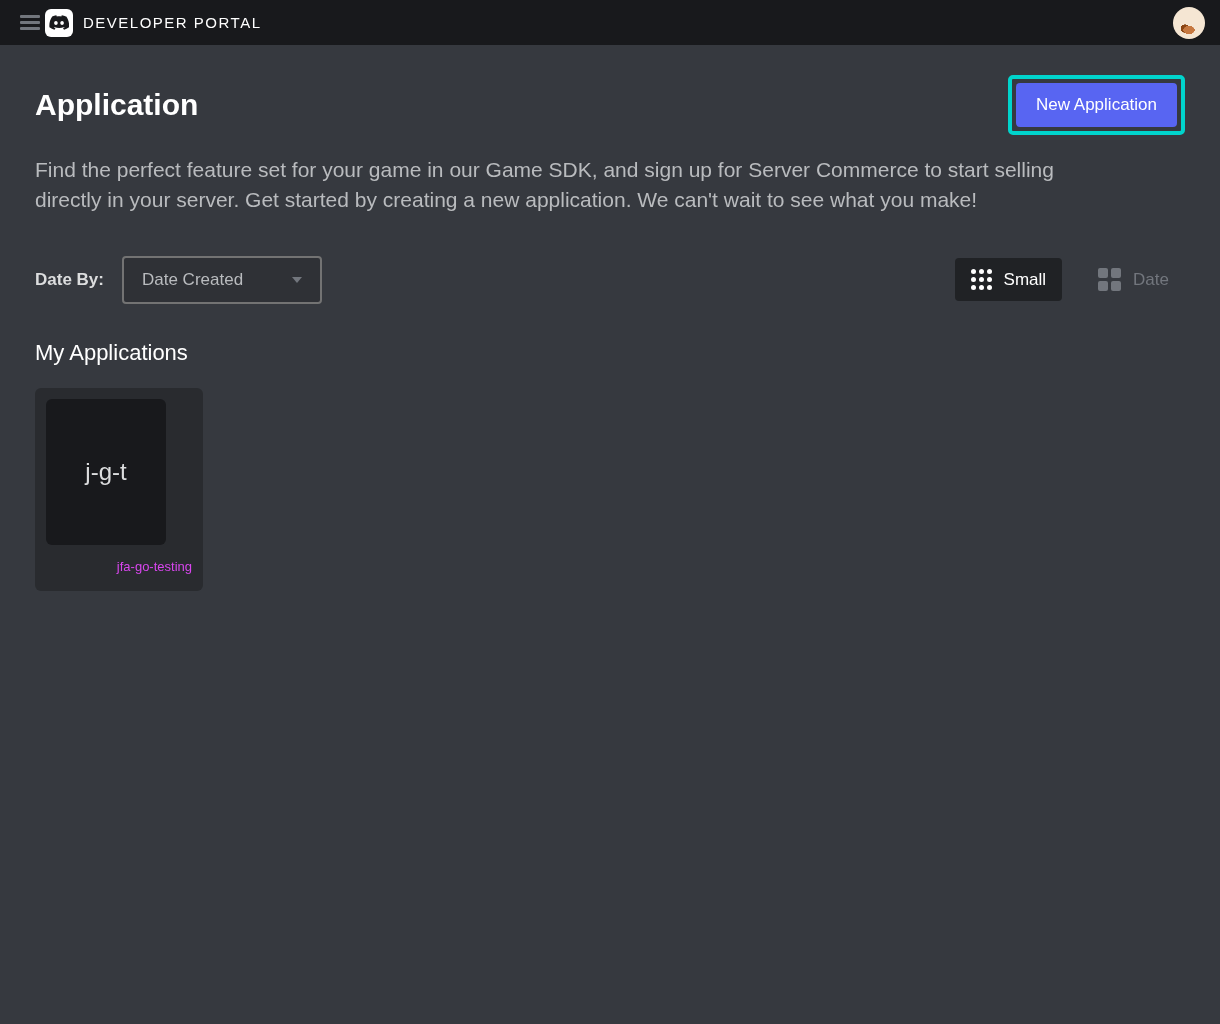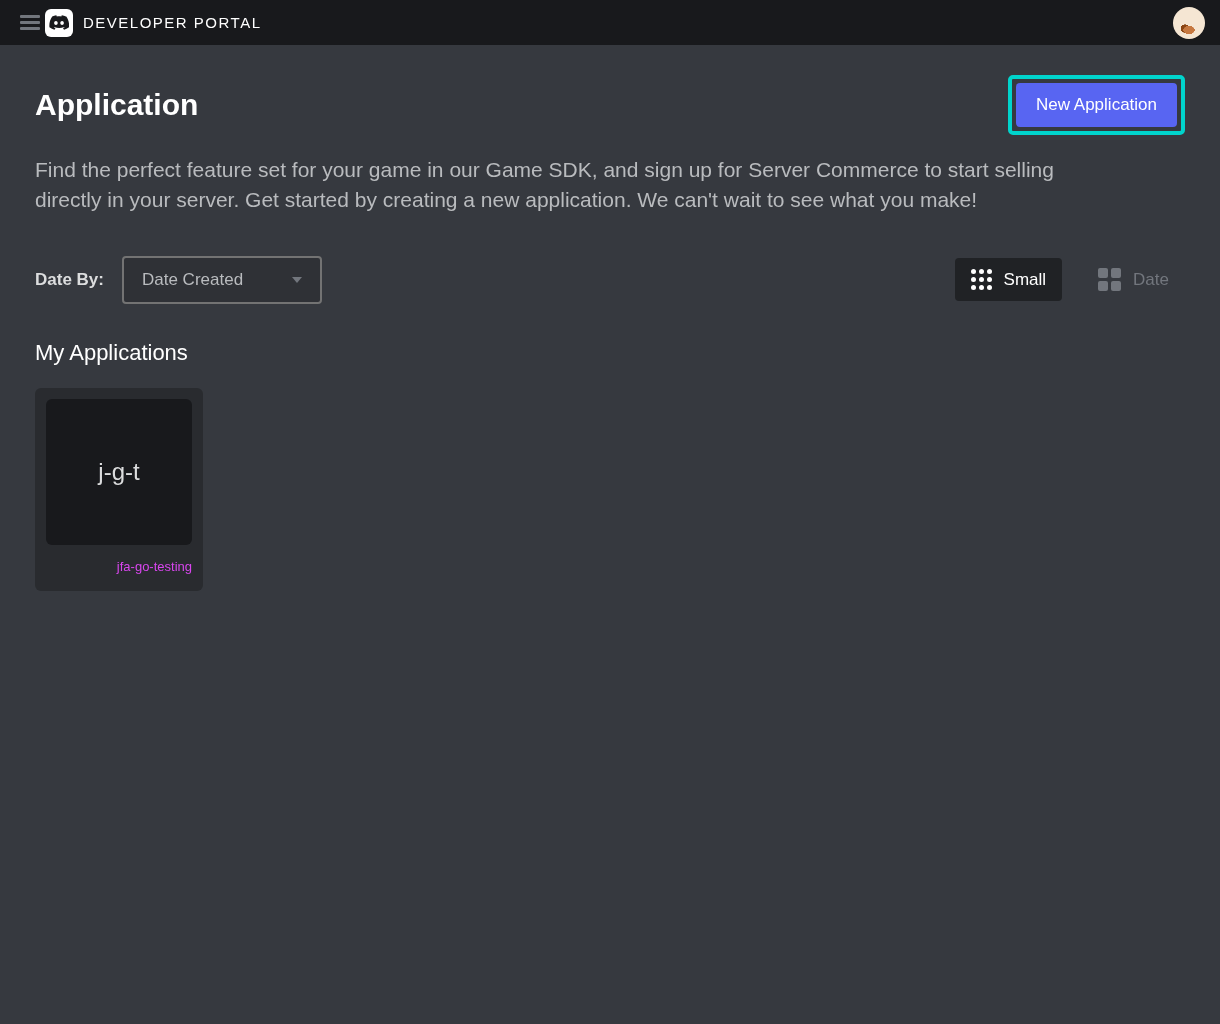"j-g-t" .app-thumb { width: 146px -> 120px }
